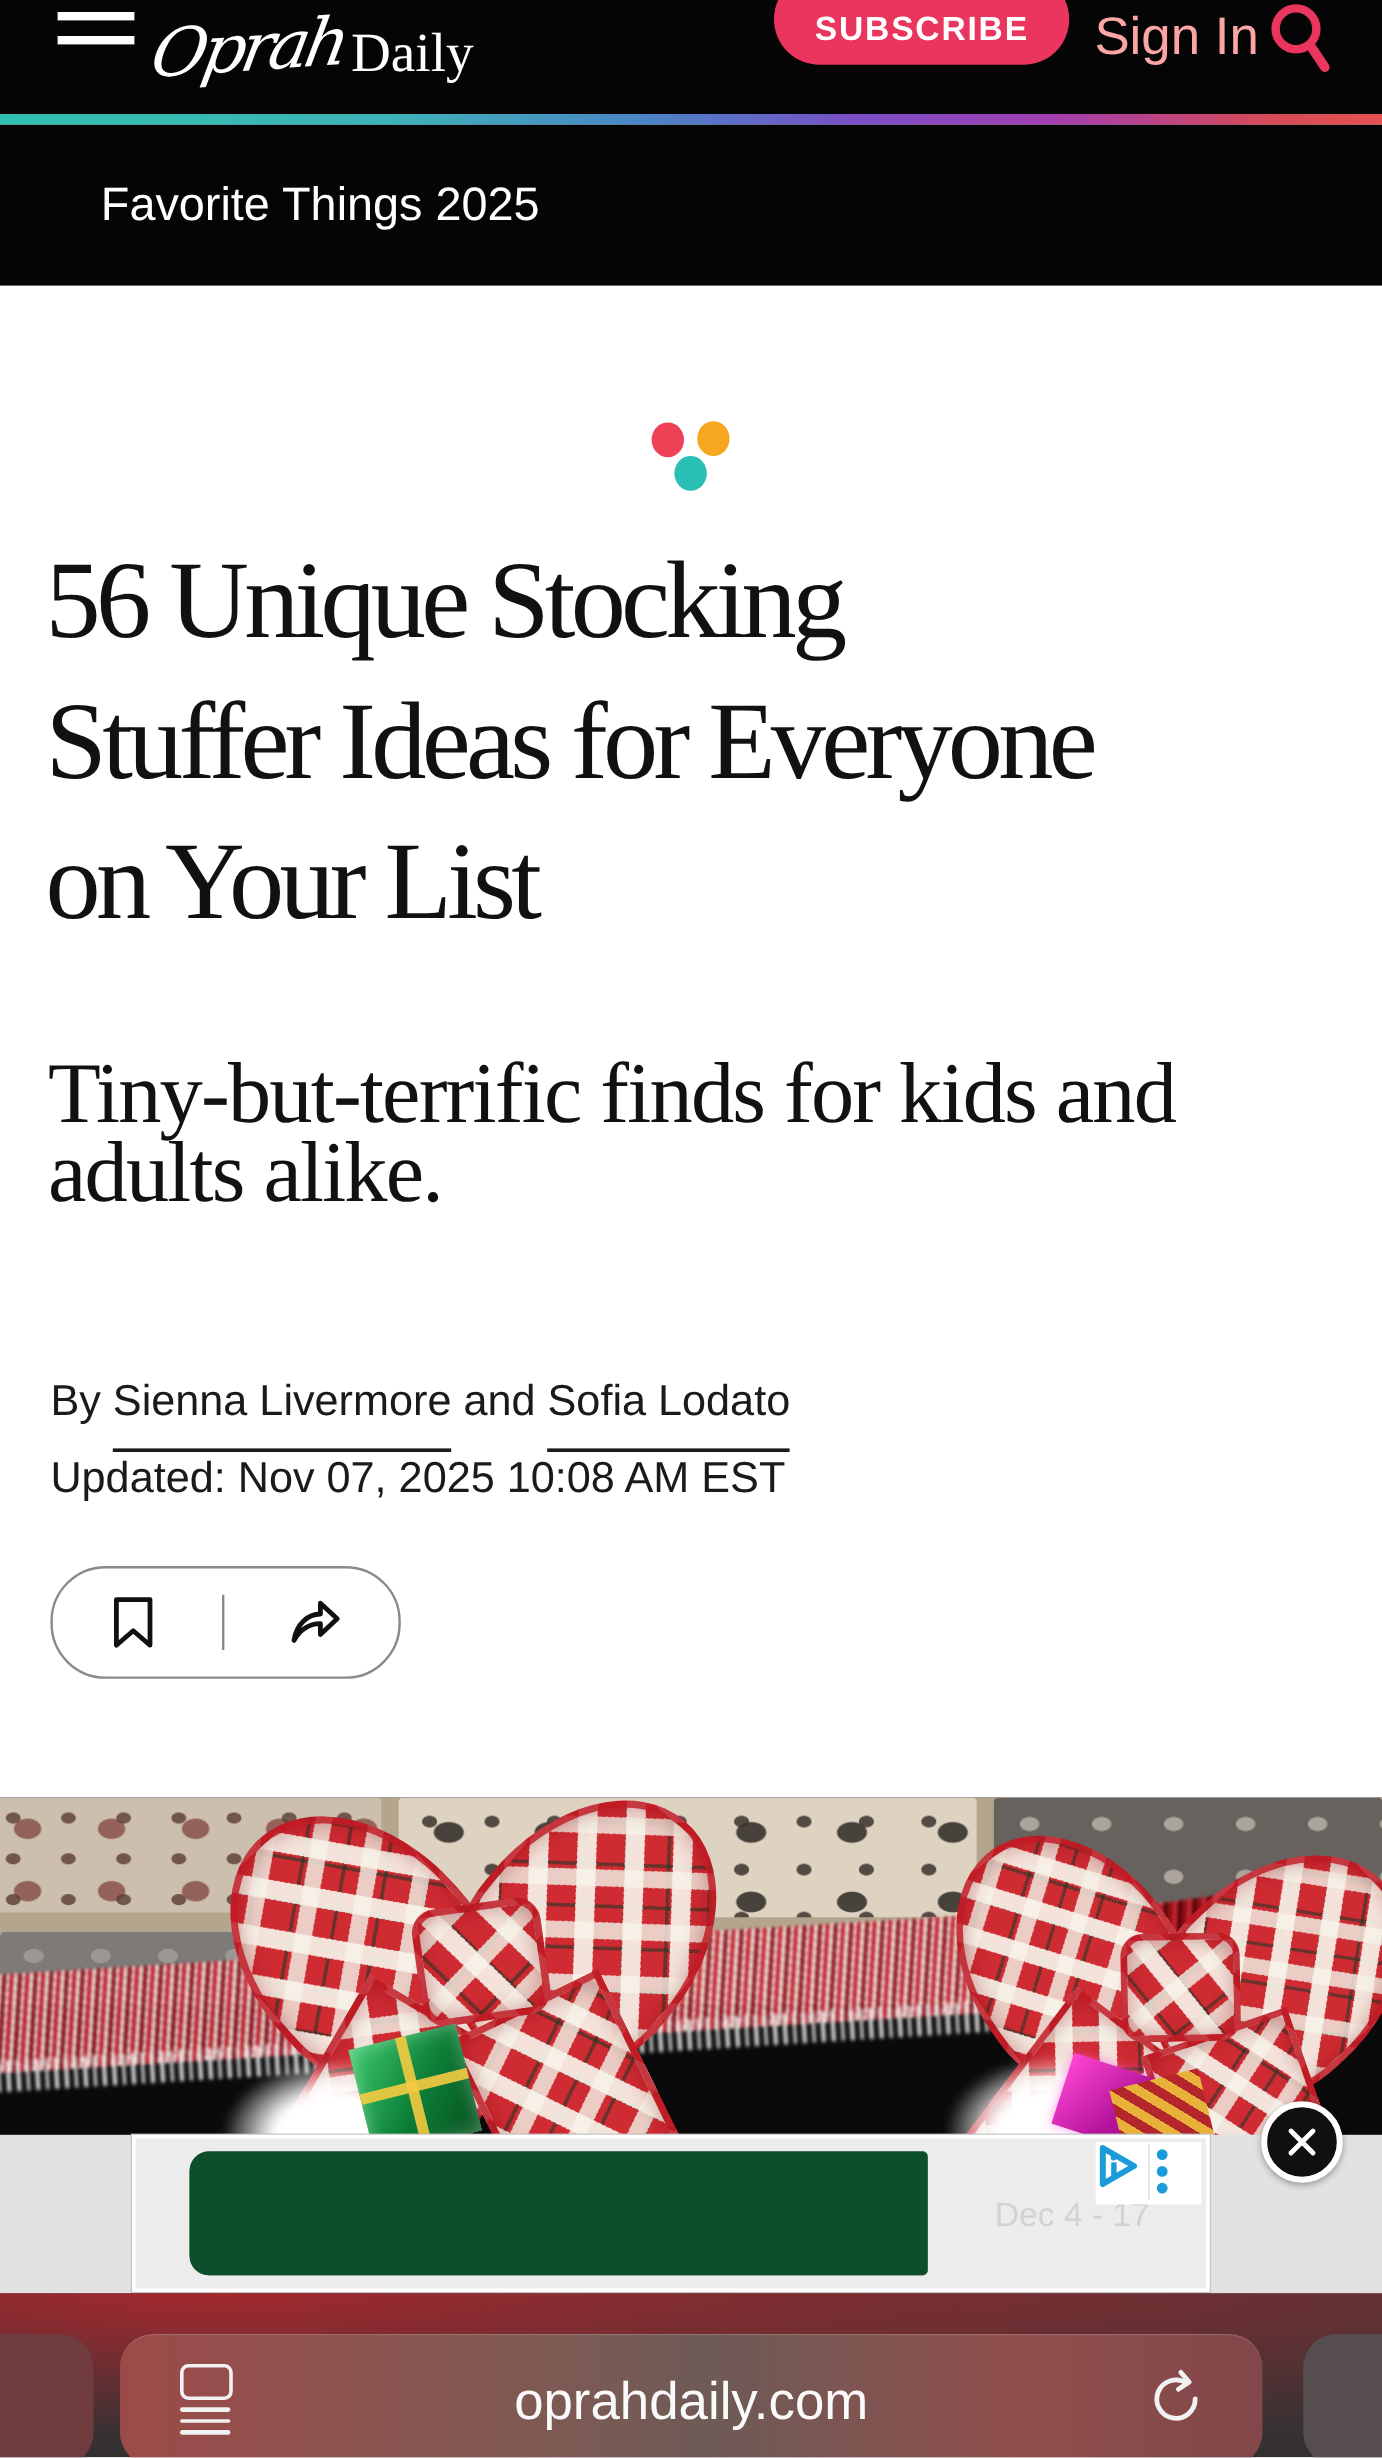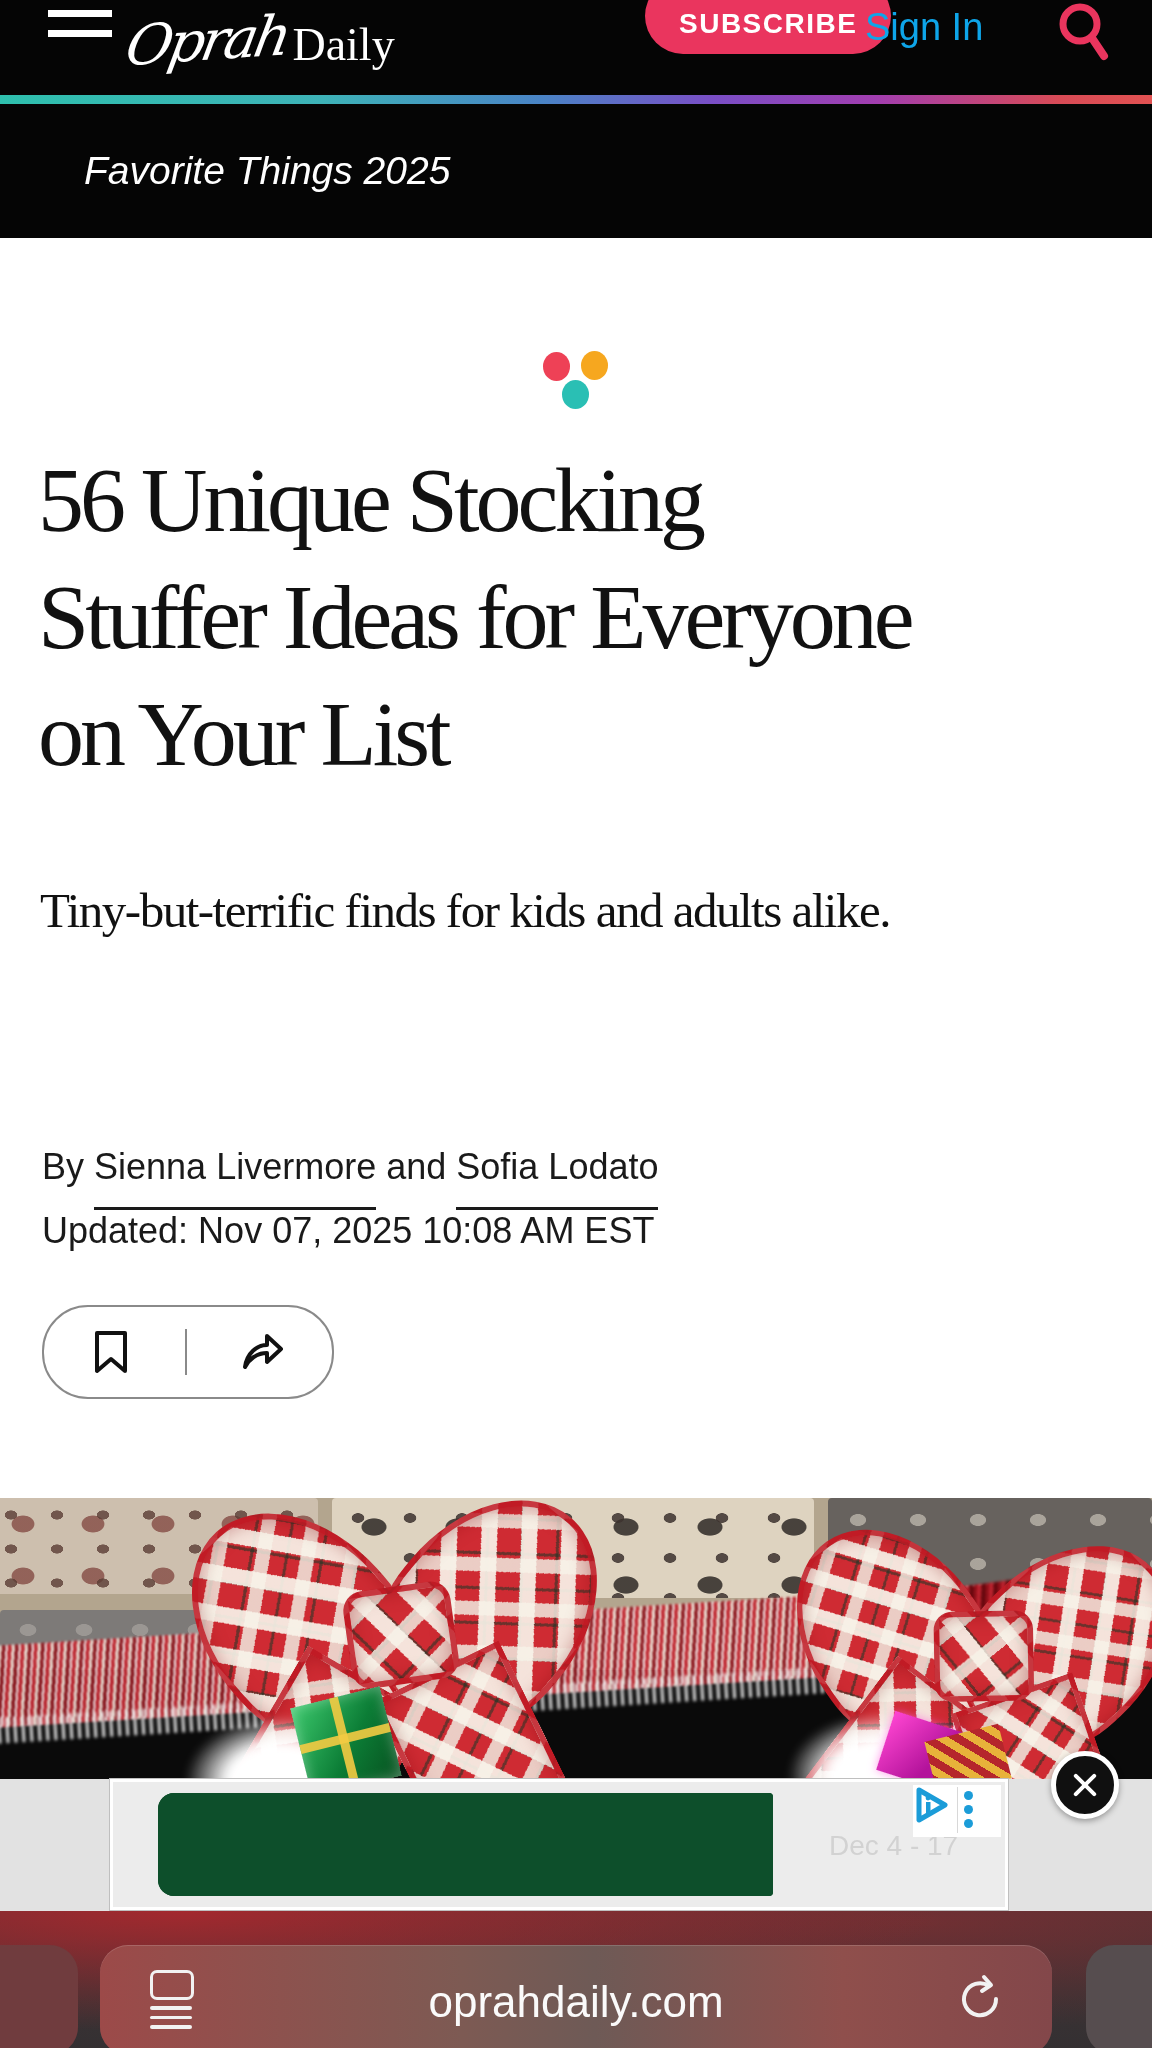"Sign In" .signin { color: #0ea5e9 -> #fca5a5; font-size: 38px -> 44px; left: 865px -> 912px }
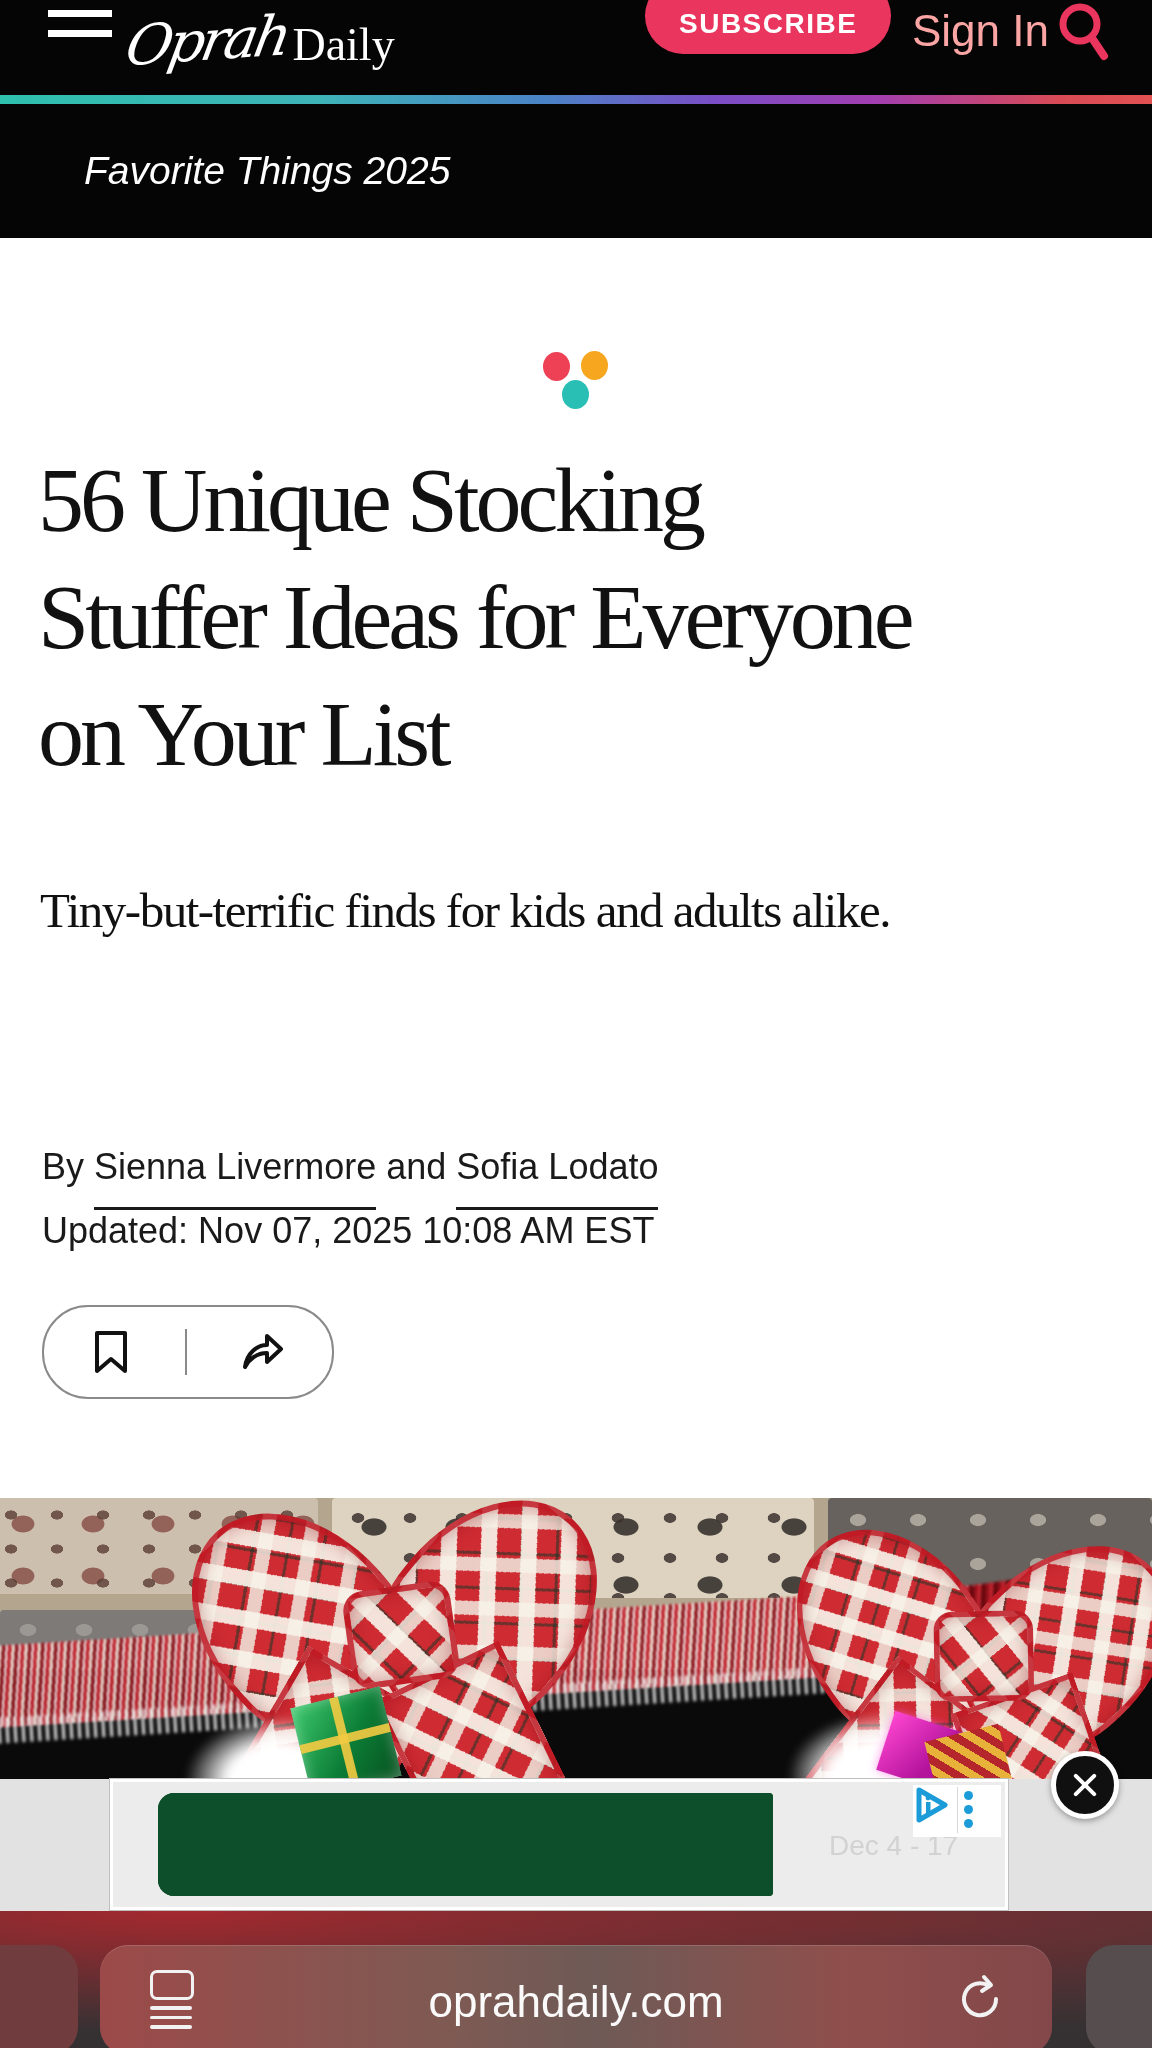"Favorite Things 2025" .sub-nav a:first-child { font-style: italic -> none }
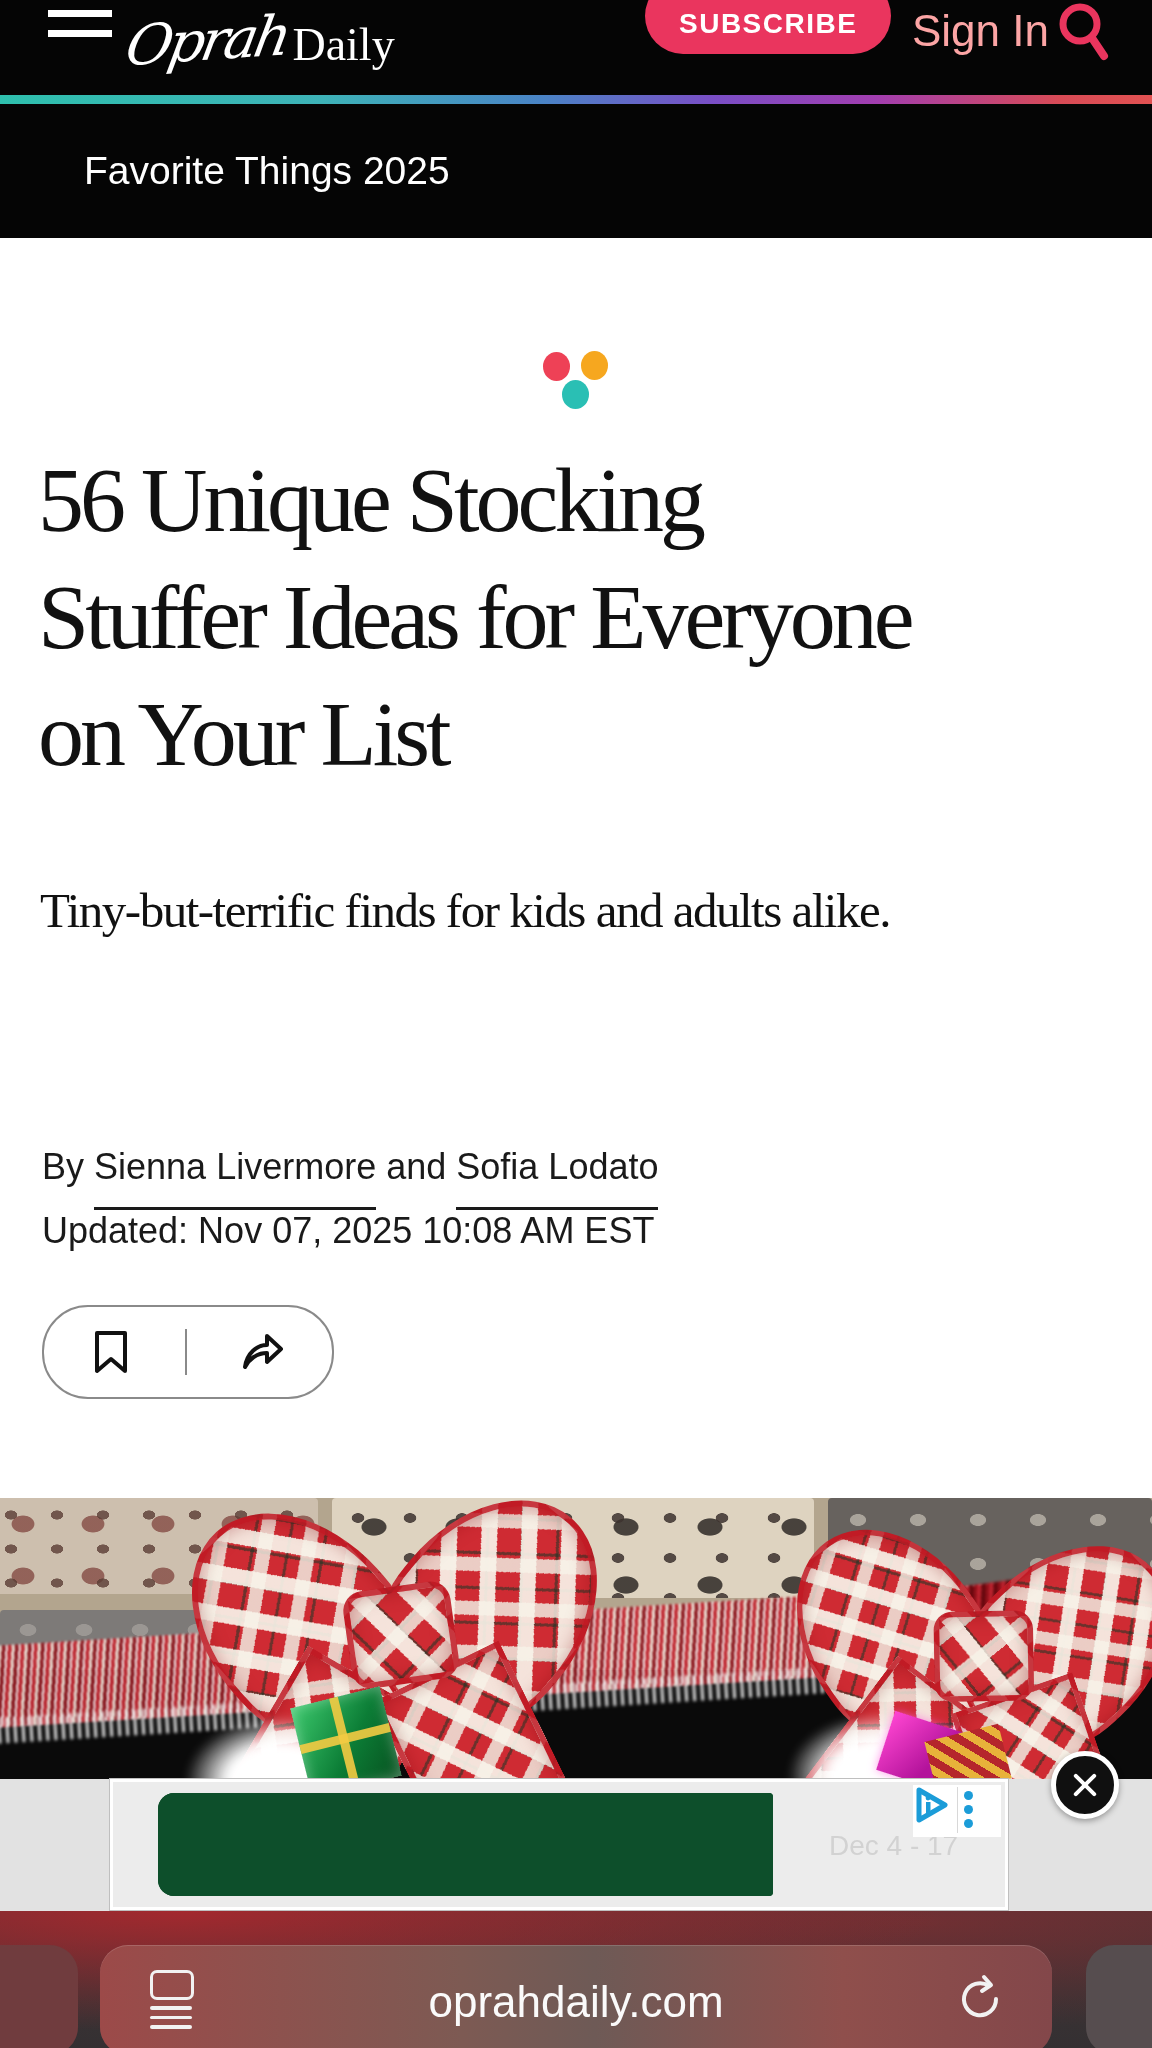"Tiny-but-terrific finds for kids and" .subtitle { font-size: 49px -> 72px }
